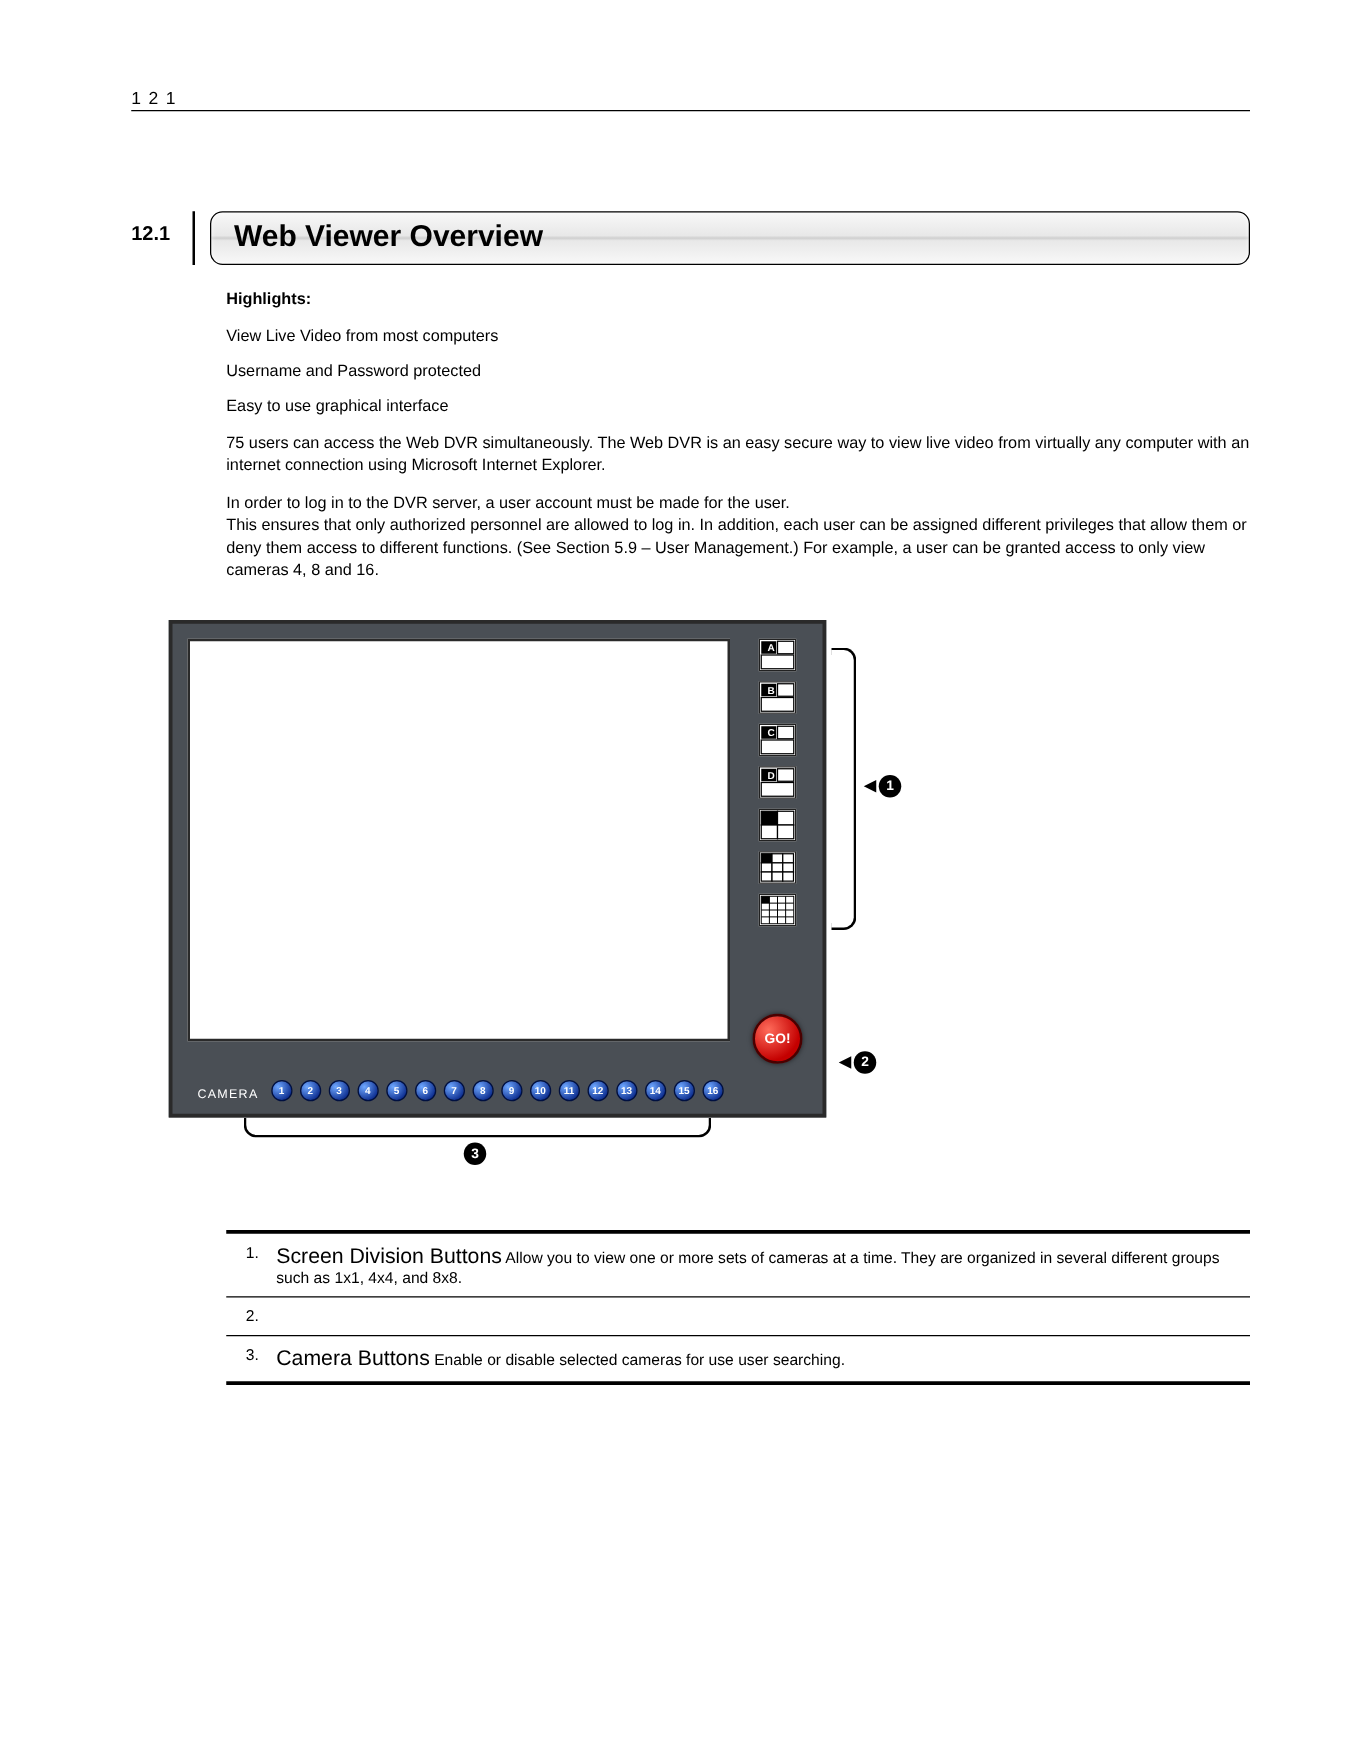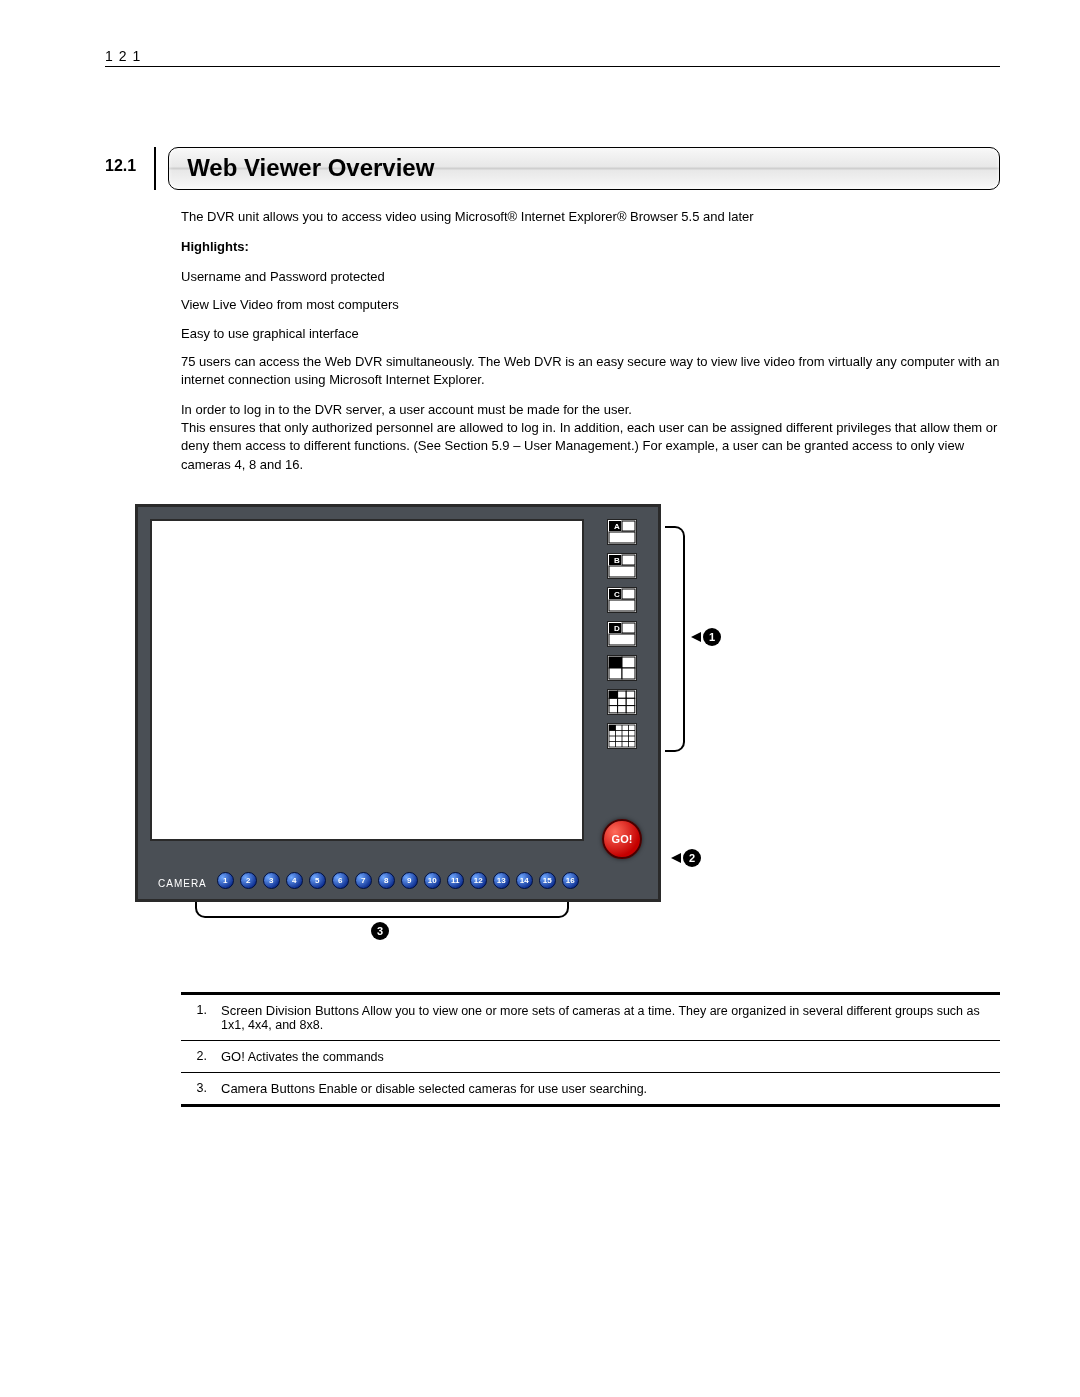"121" .page { padding: 48px 80px 60px 105px -> 70px 80px 60px 105px }
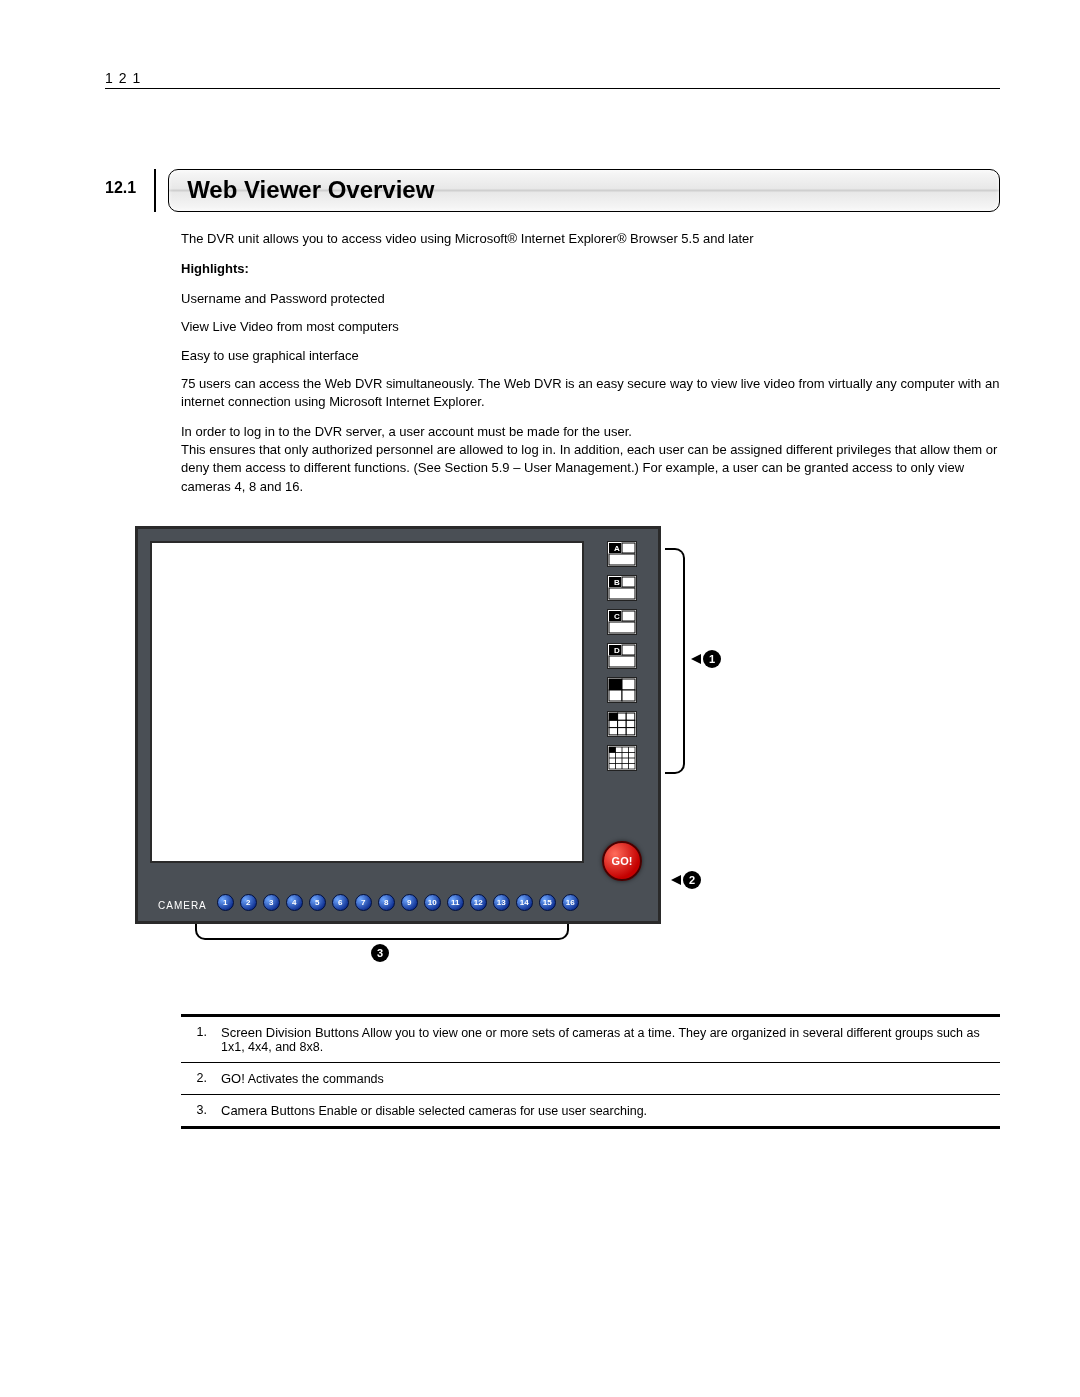"The DVR unit allows you" p { html: <p>The DVR unit allows you to access video using Microsoft® Internet Explorer® Browser 5.5 and later</p> -> none }
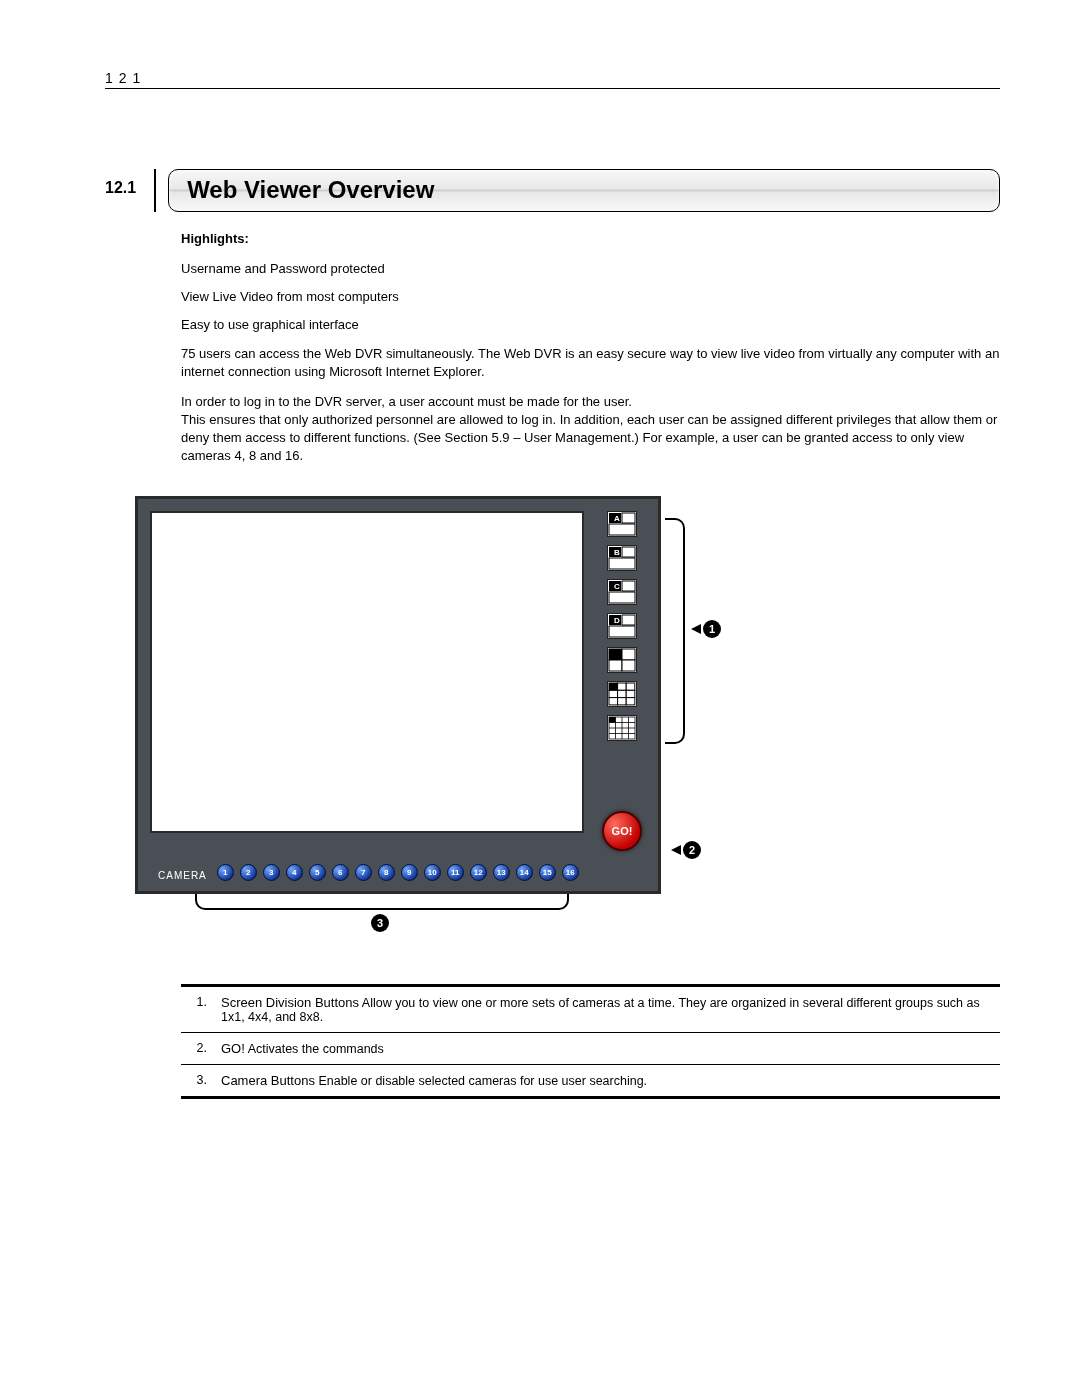"Username and Password protected" p { order: before "View Live Video from most" -> after "View Live Video from most" }
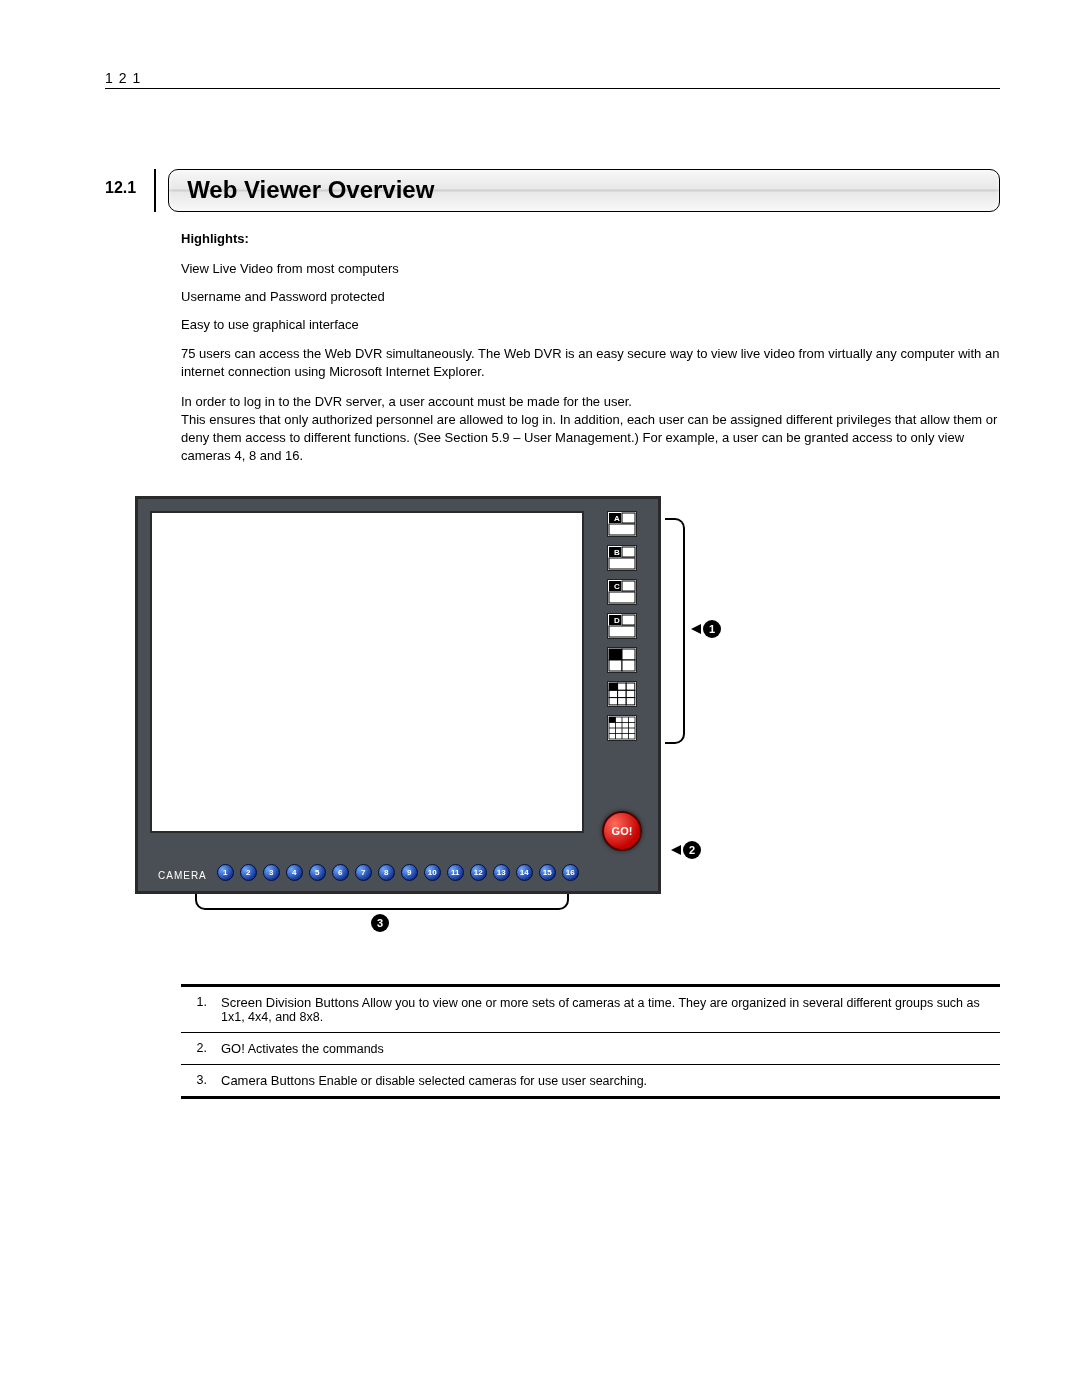"Screen Division Buttons" .legend-row .term { font-size: 13px -> 17px }
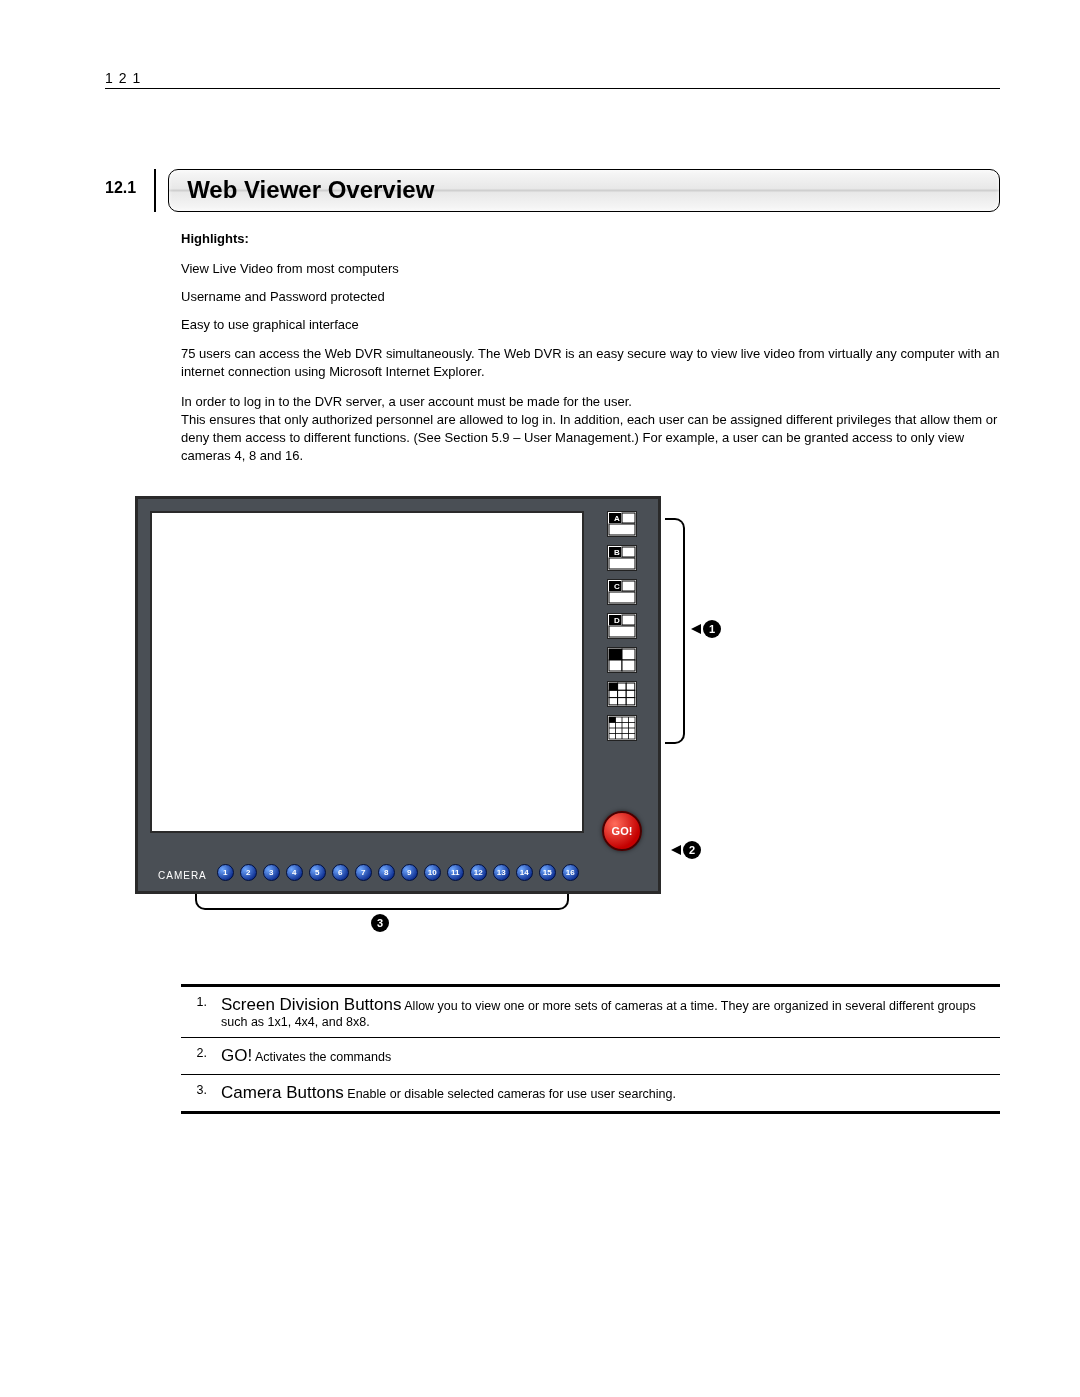"GO! Activates the commands" div.desc { html: <div> <span>GO!</span> <span>Activates the commands</span> </div> -> none }
